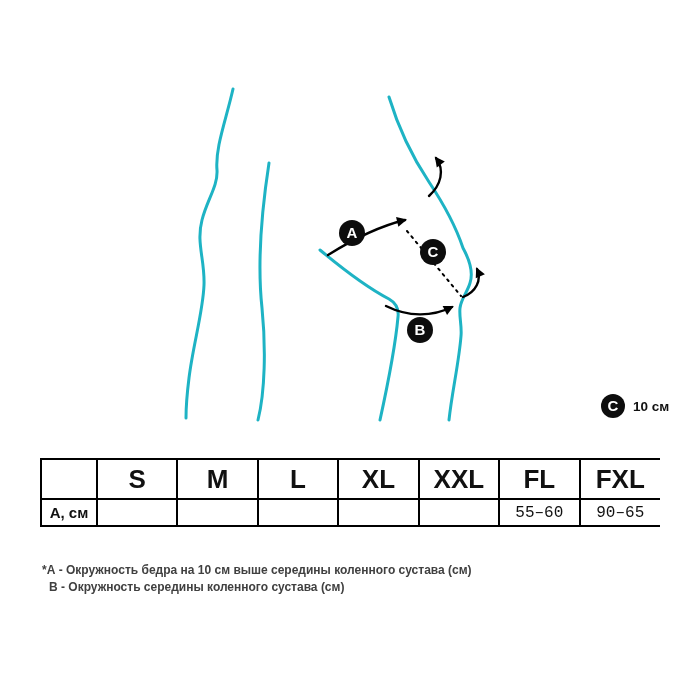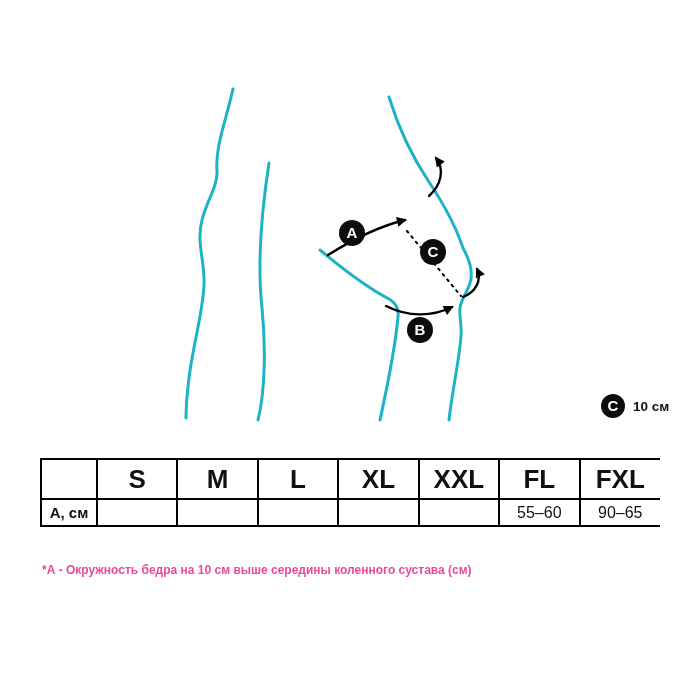"55–60" tbody td { font-family: none -> Liberation Mono, monospace }
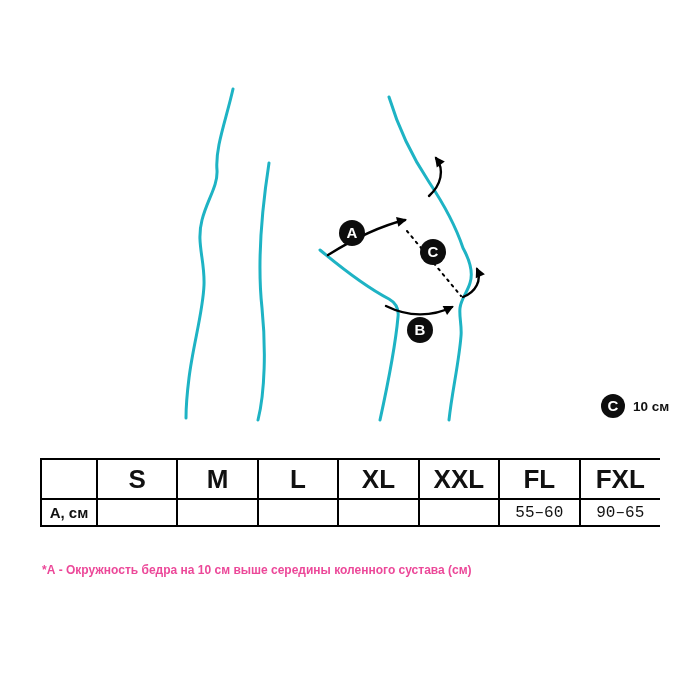"*А - Окружность бедра на" .footnotes { color: #ec4899 -> #404040 }
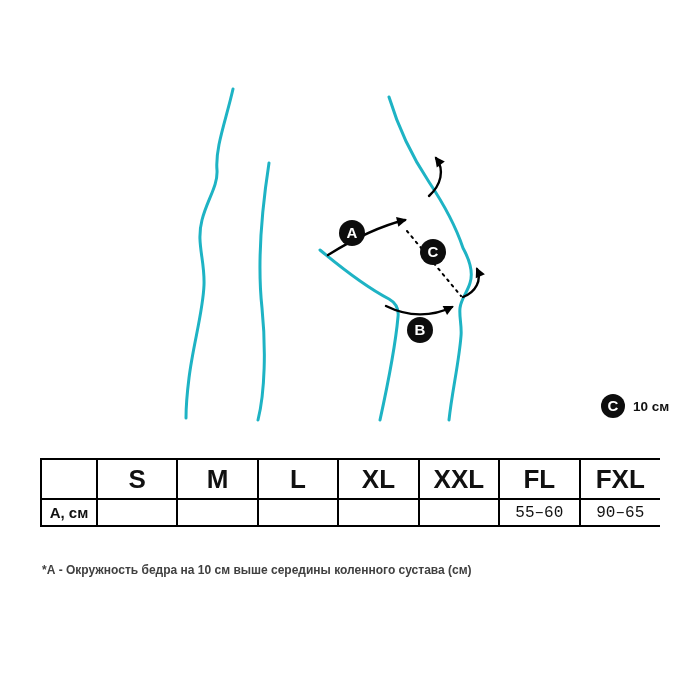"В - Окружность середины коленного" p.footnote-line { html: none -> <p>В - Окружность середины коленного сустава (см)</p> }
